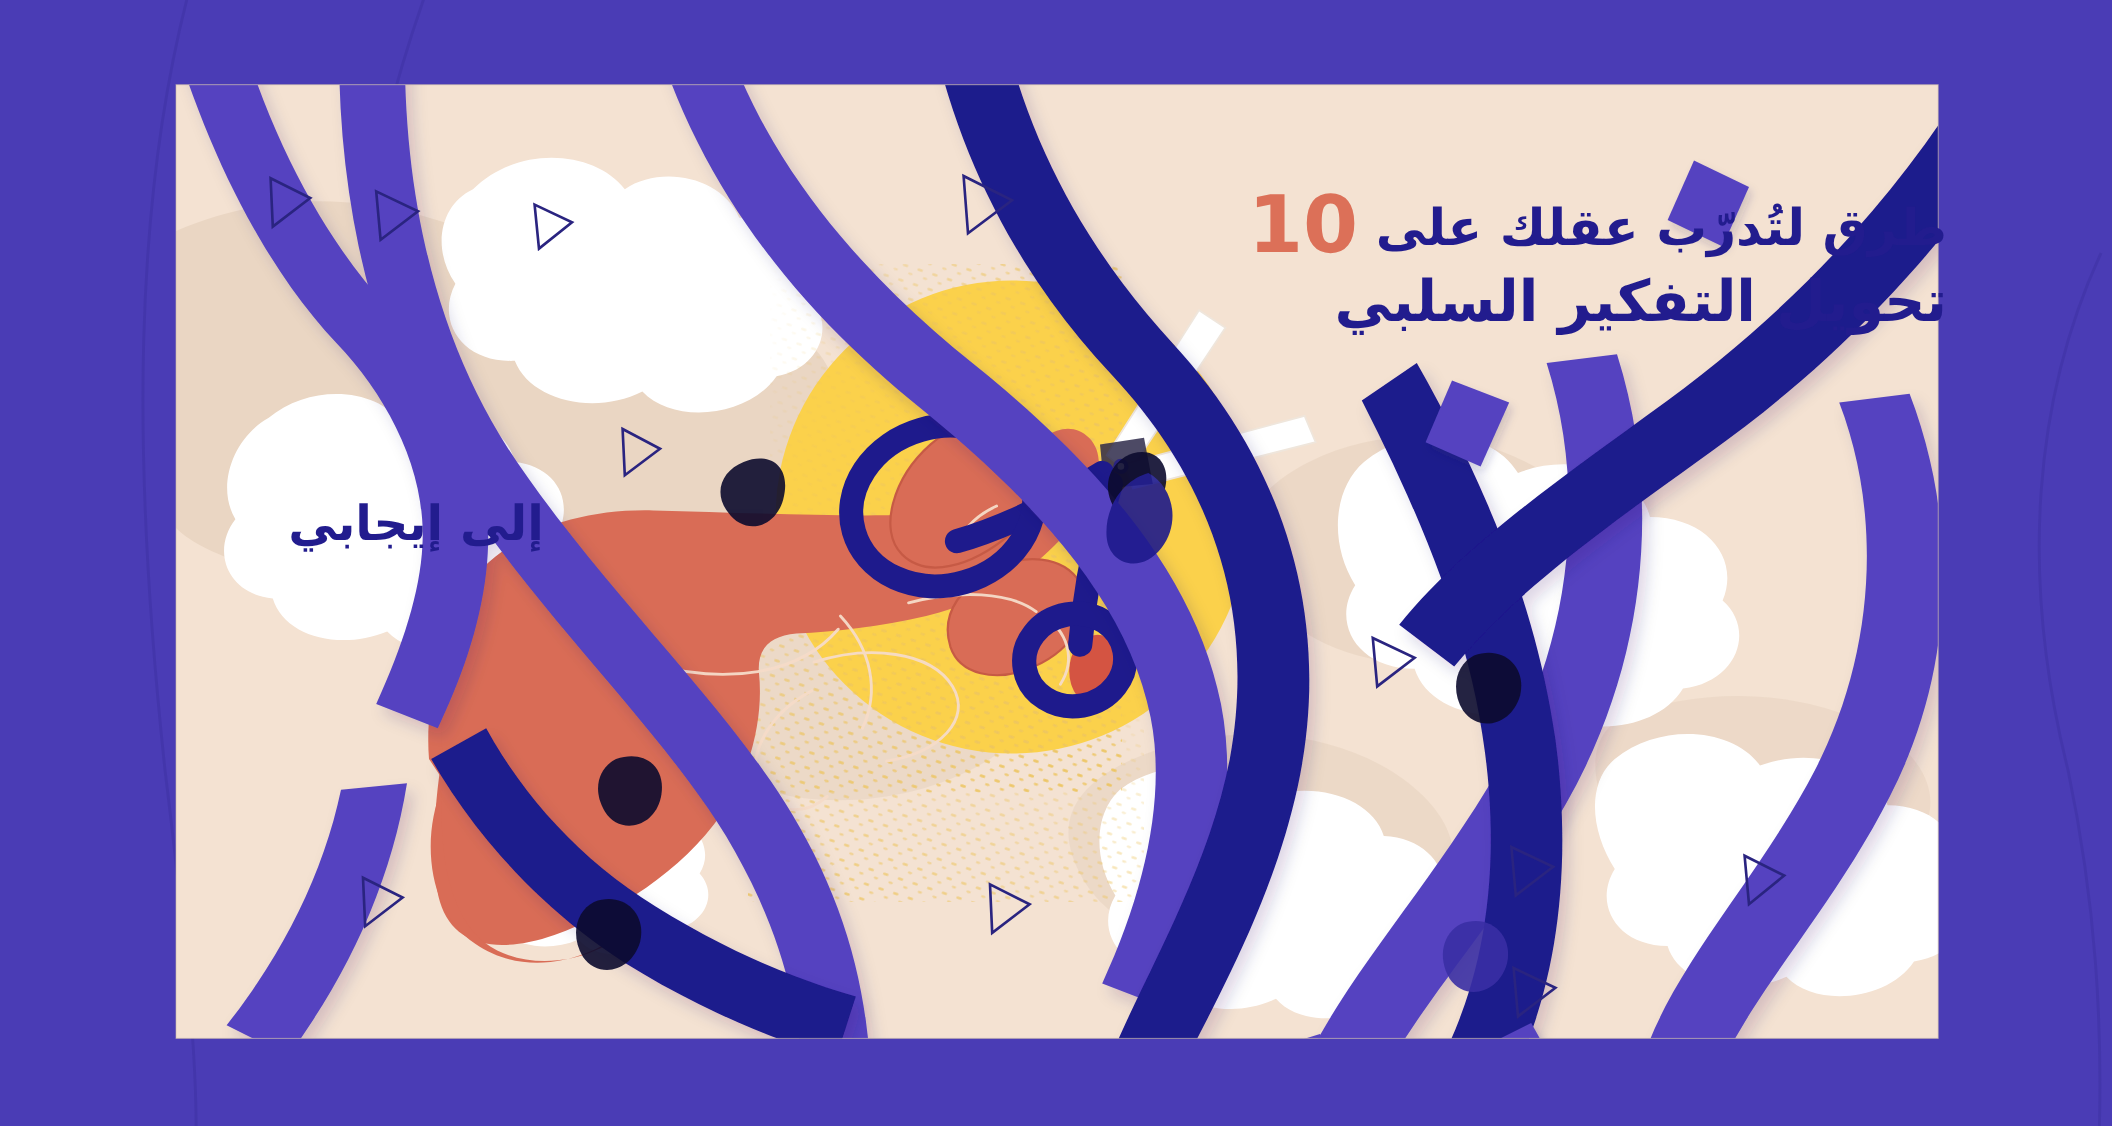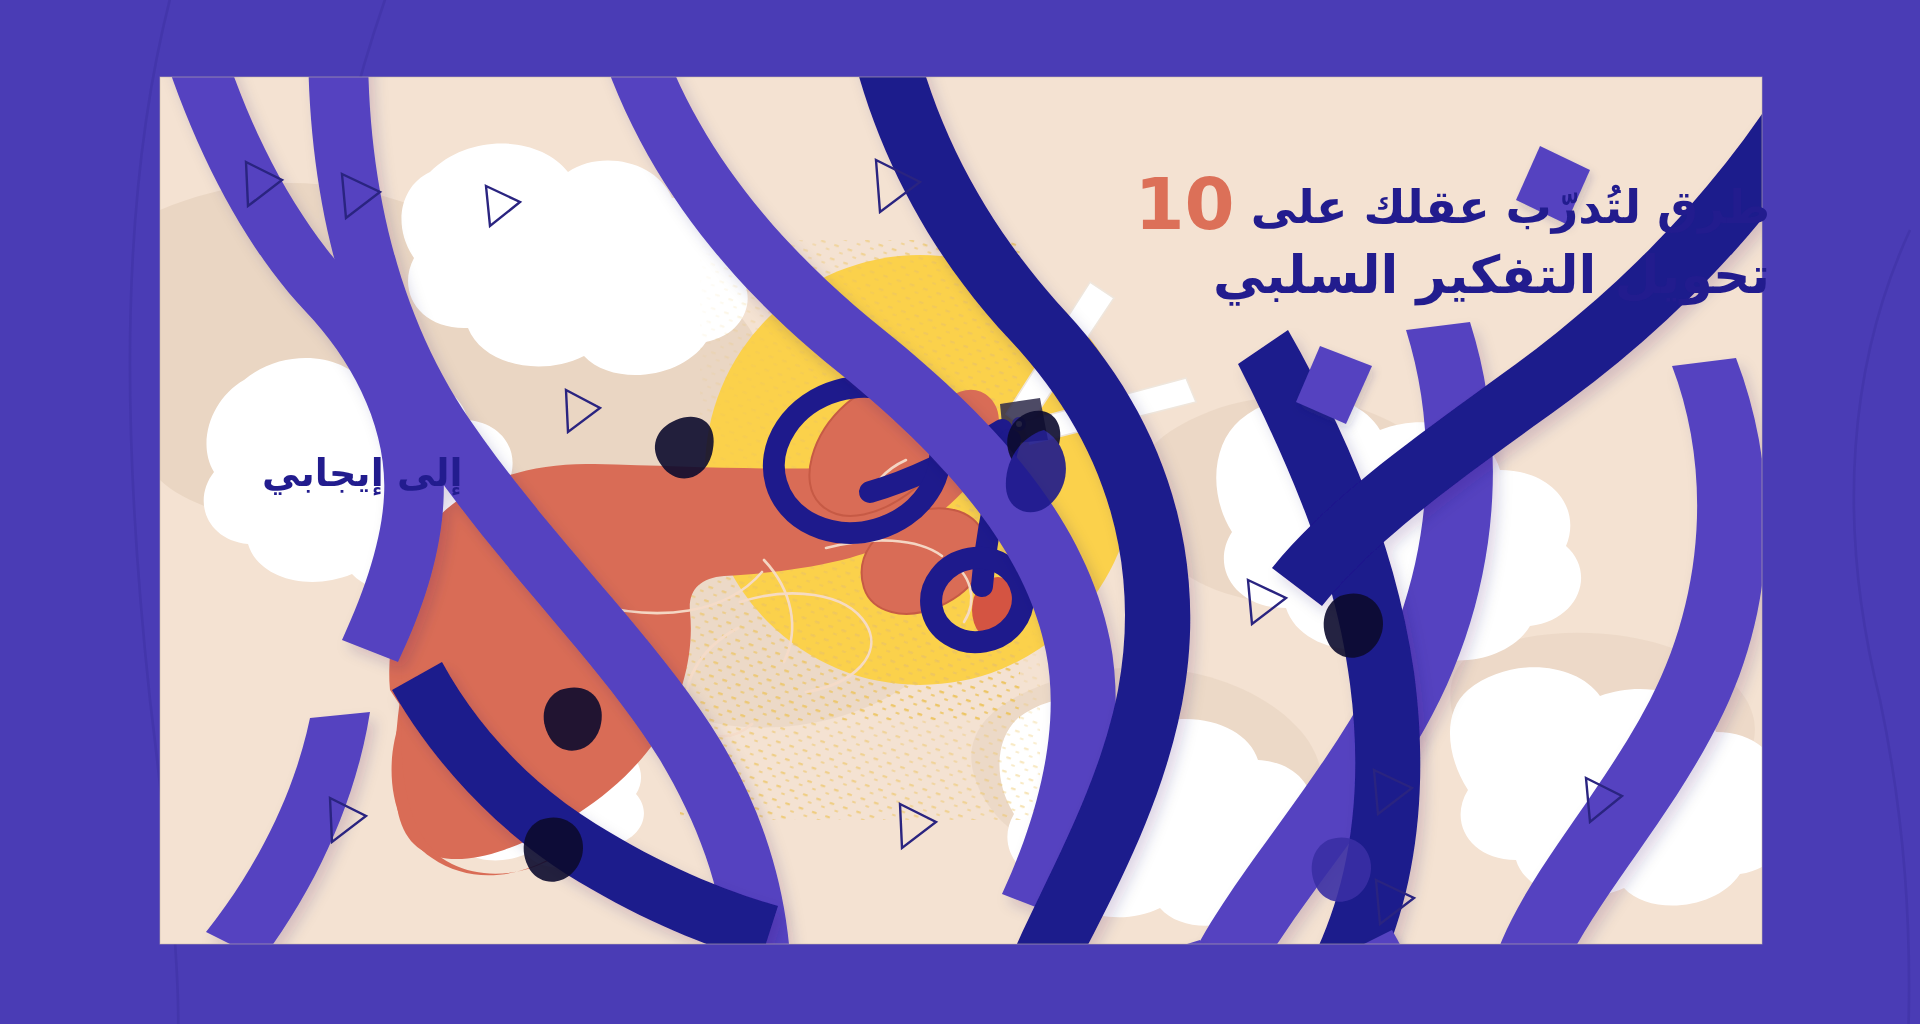"إلى إيجابي" #subline { font-size: 38px -> 44px }
